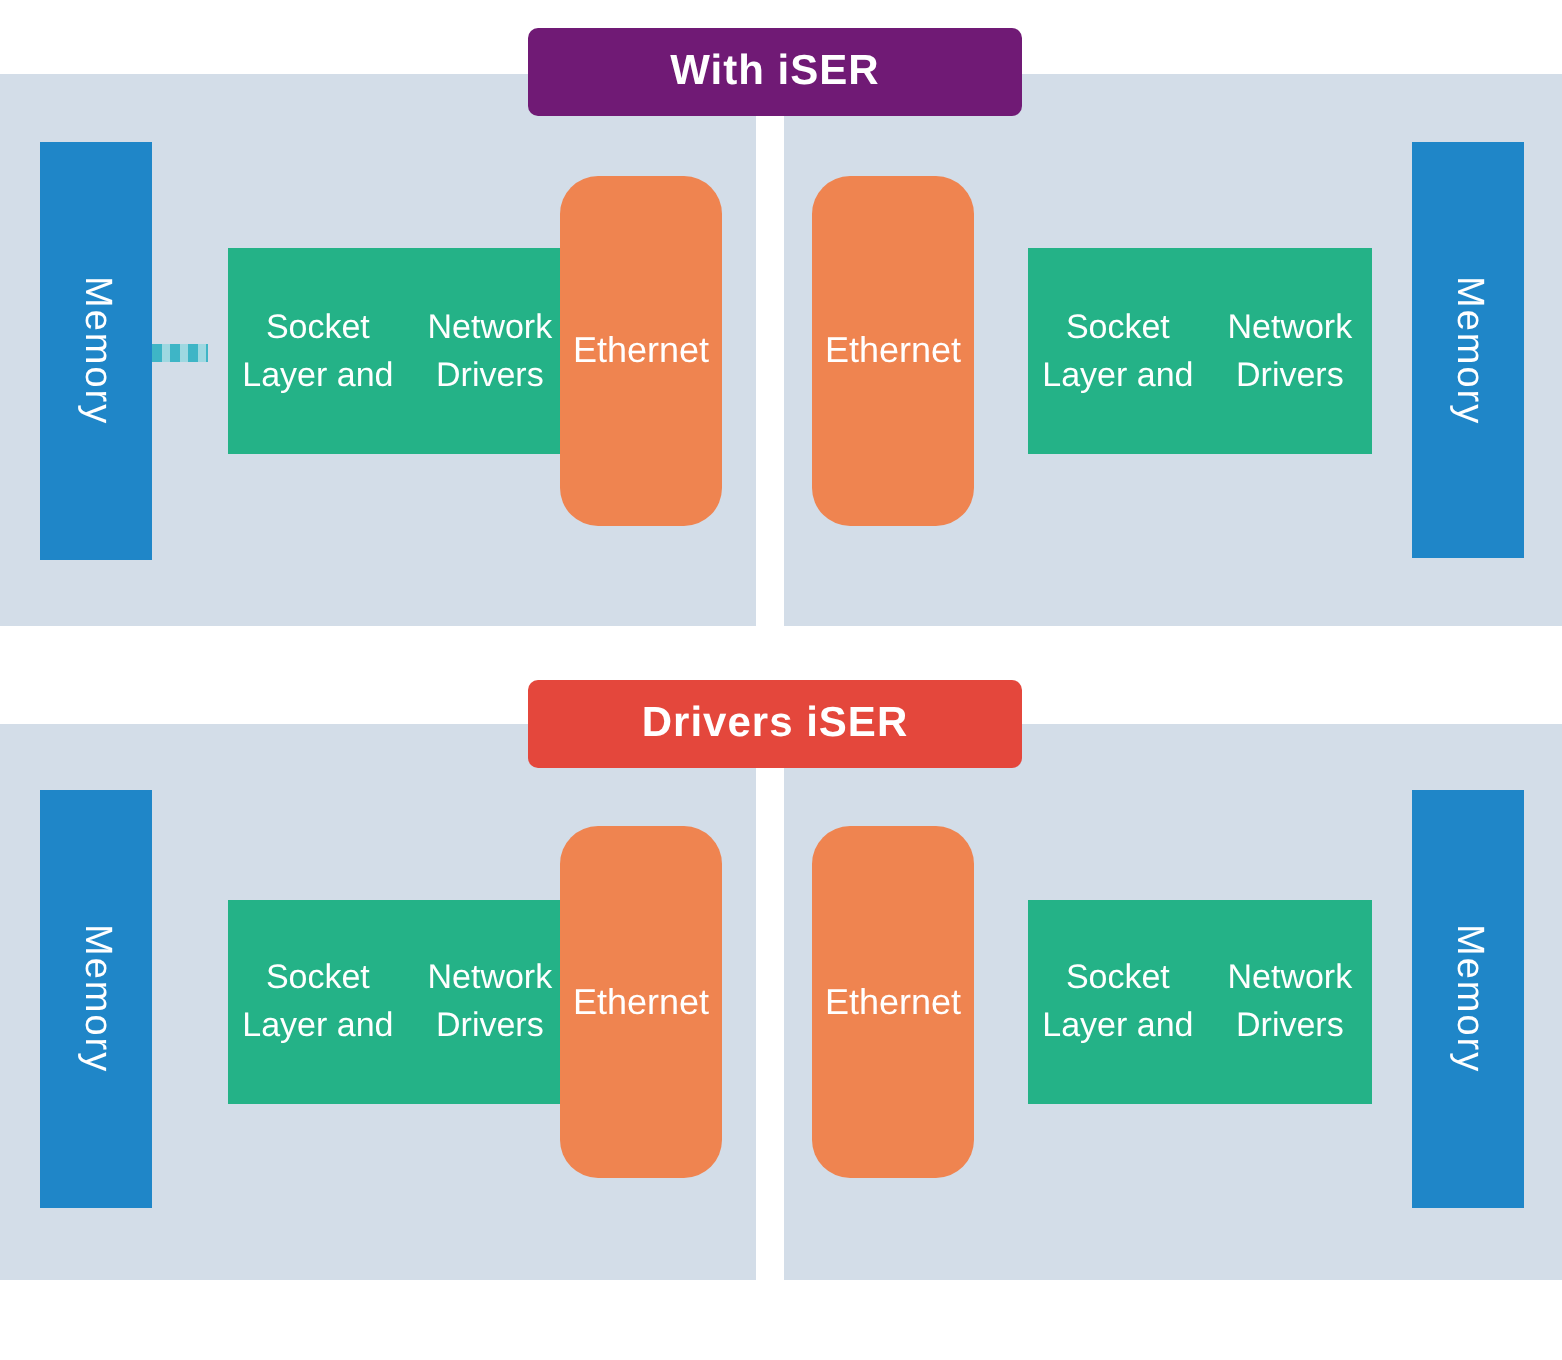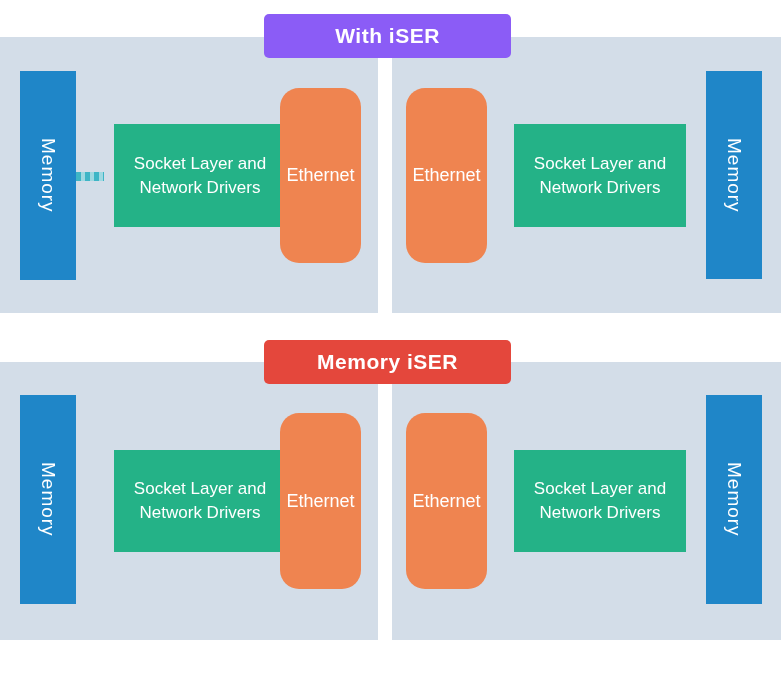"With iSER" .banner.with { background: #8b5cf6 -> #701a75 }
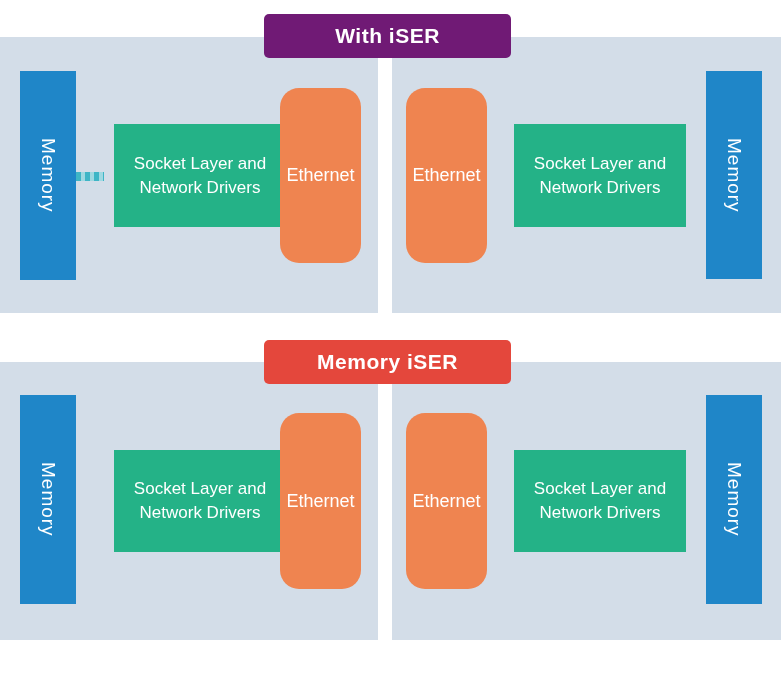"Socket Layer and" .socket-box { flex-direction: column -> row }
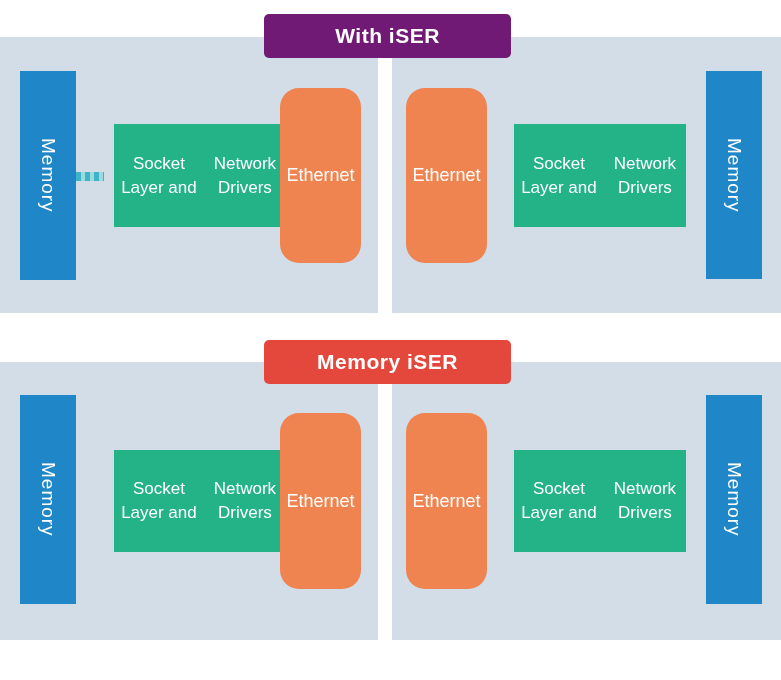"Memory iSER" span { text: Memory -> Drivers }
